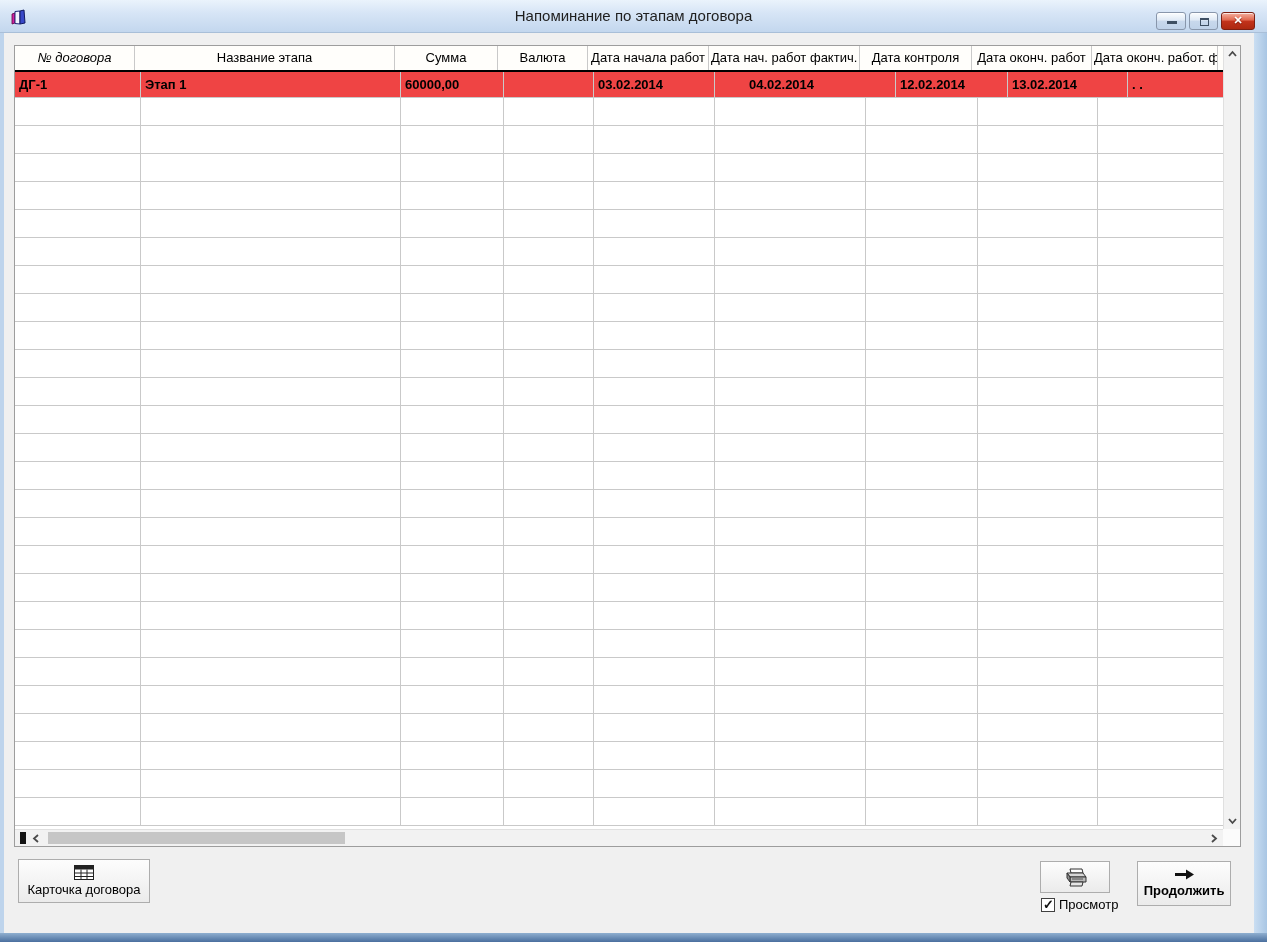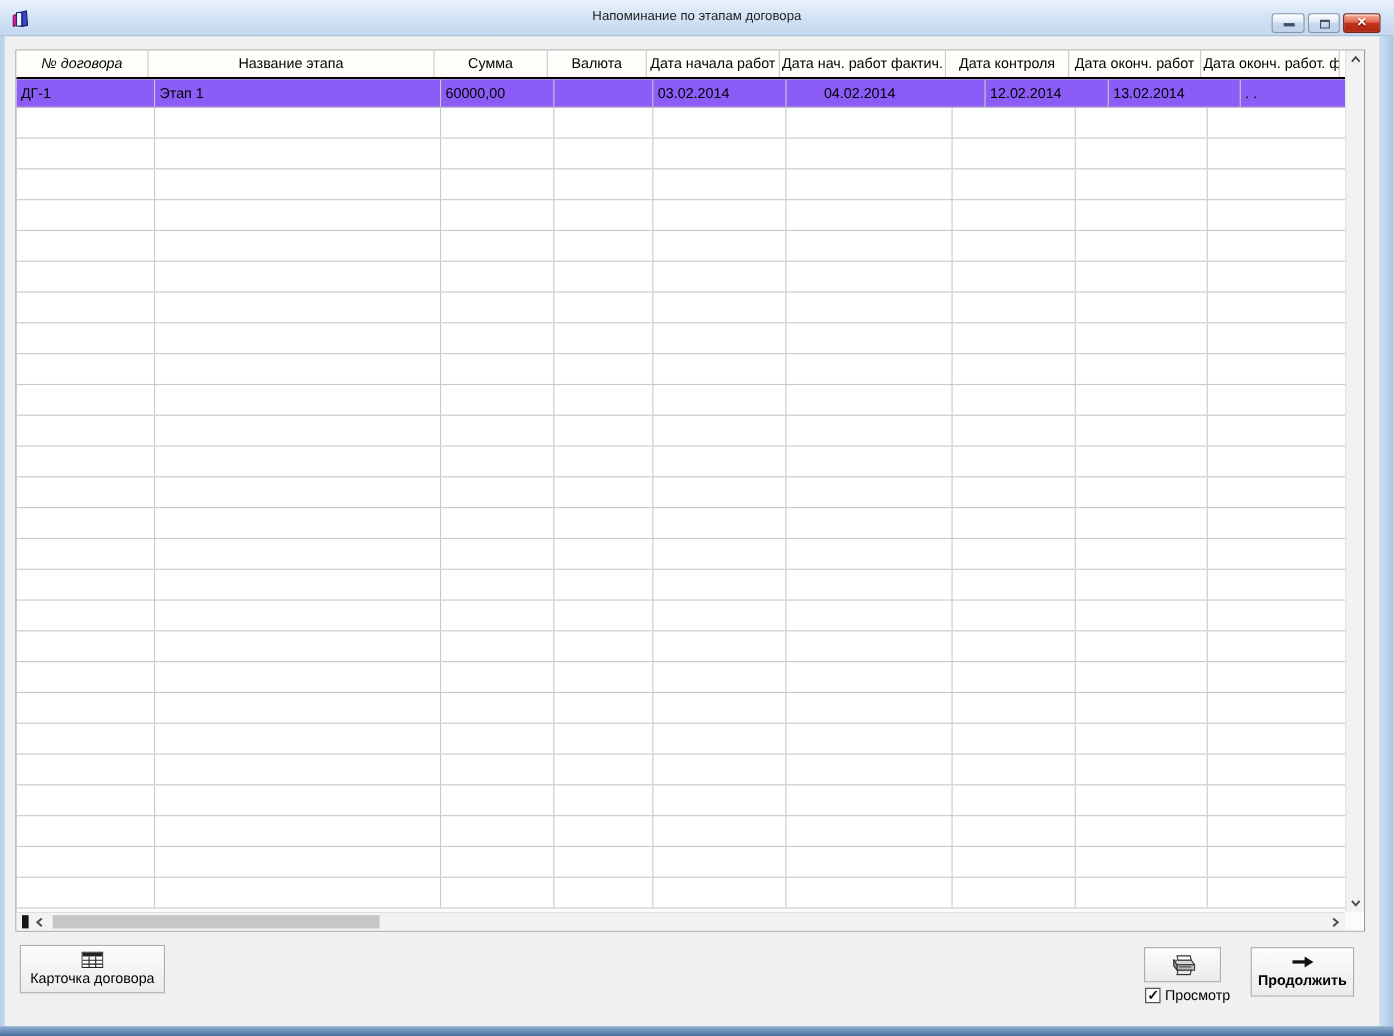"Напоминание по этапам договора" .title { font-size: 12px -> 15px }
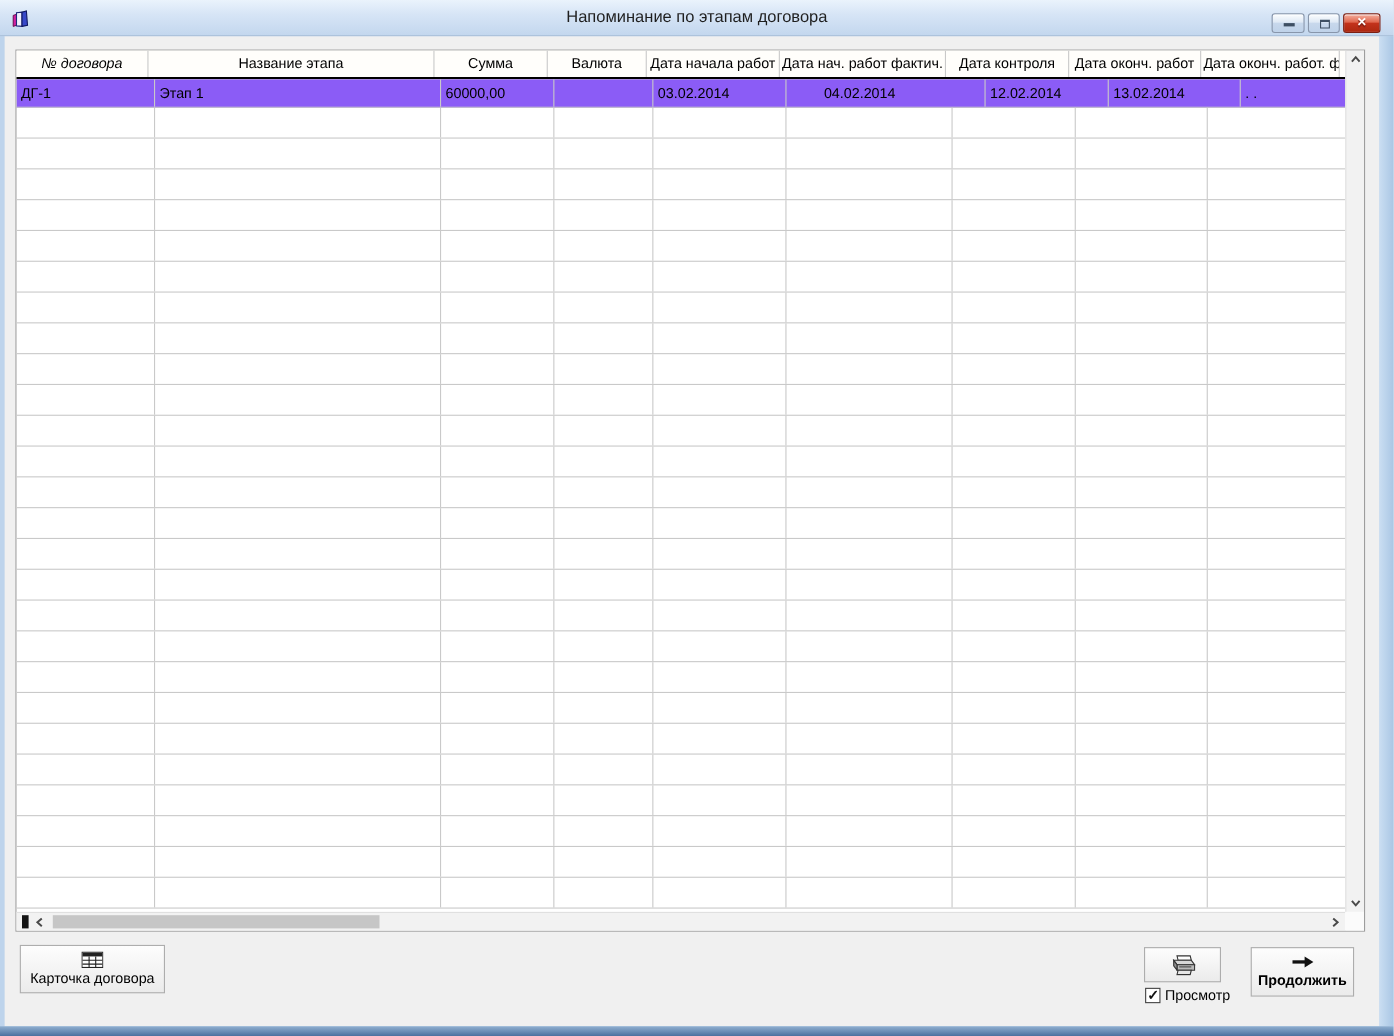"ДГ-1" .row.selected { background: #8b5cf6 -> #ef4444; font-weight: none -> bold }
